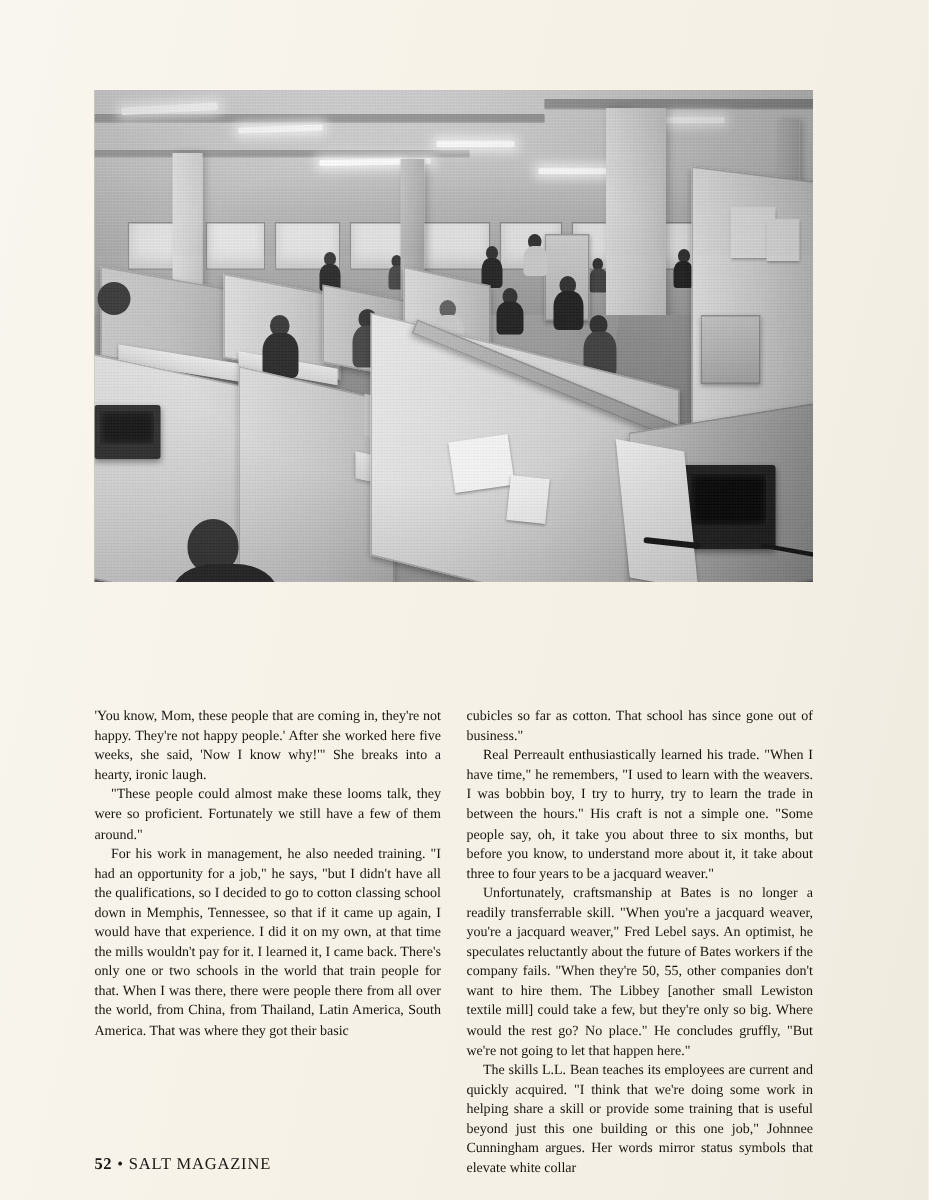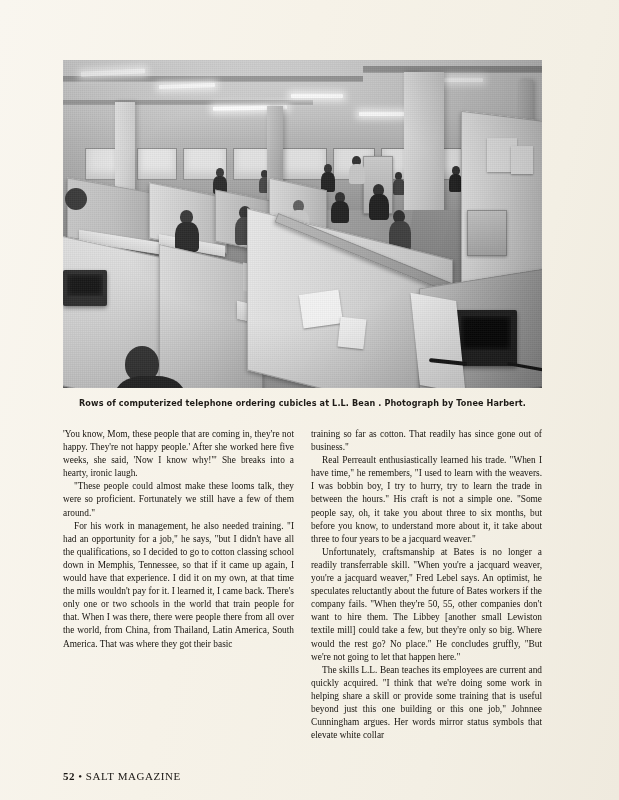"Rows of computerized telephone ordering" div.caption { html: <div>Rows of computerized telephone ordering cubicles at L.L. Bean . Photograph by Tonee Harbert.</div> -> none }
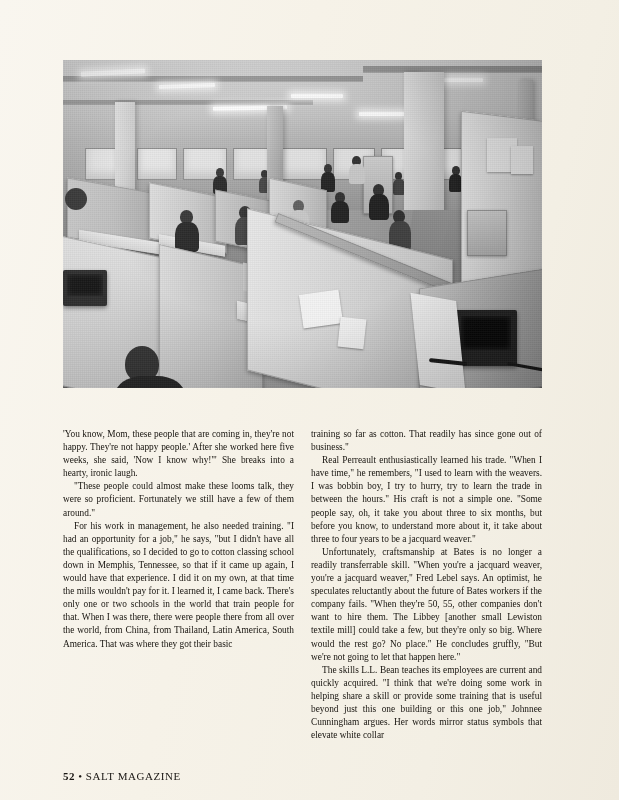"'You know, Mom, these people" .col { margin-top: none -> 44px }
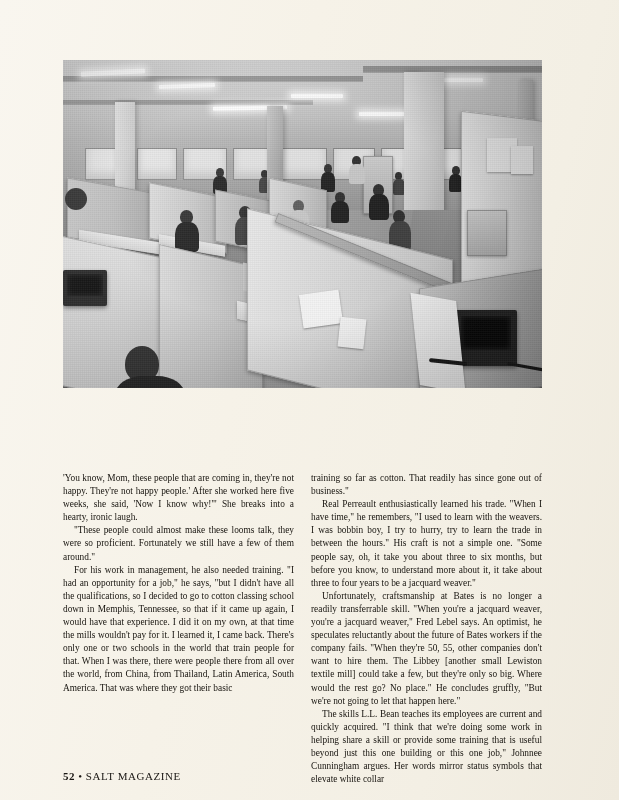"training so far as cotton." p.noindent { text: training so far as cotton. That readily -> cubicles so far as cotton. That school }
